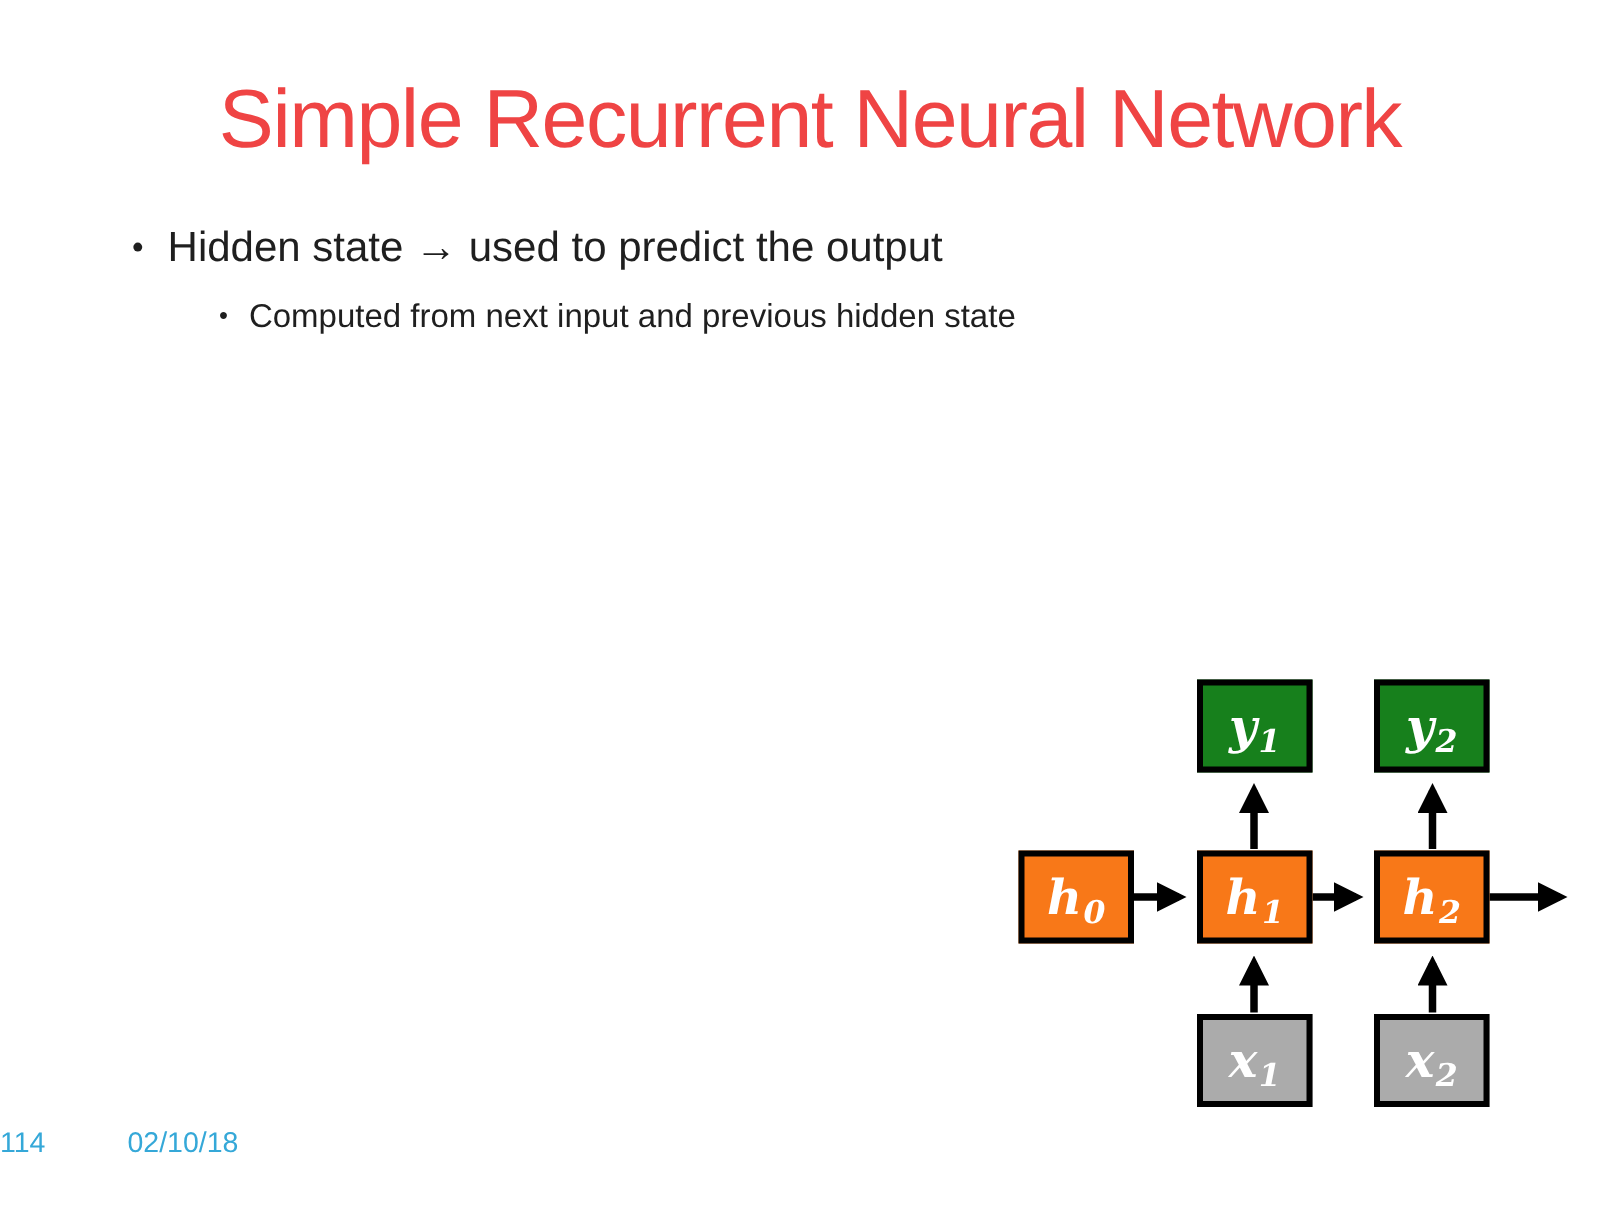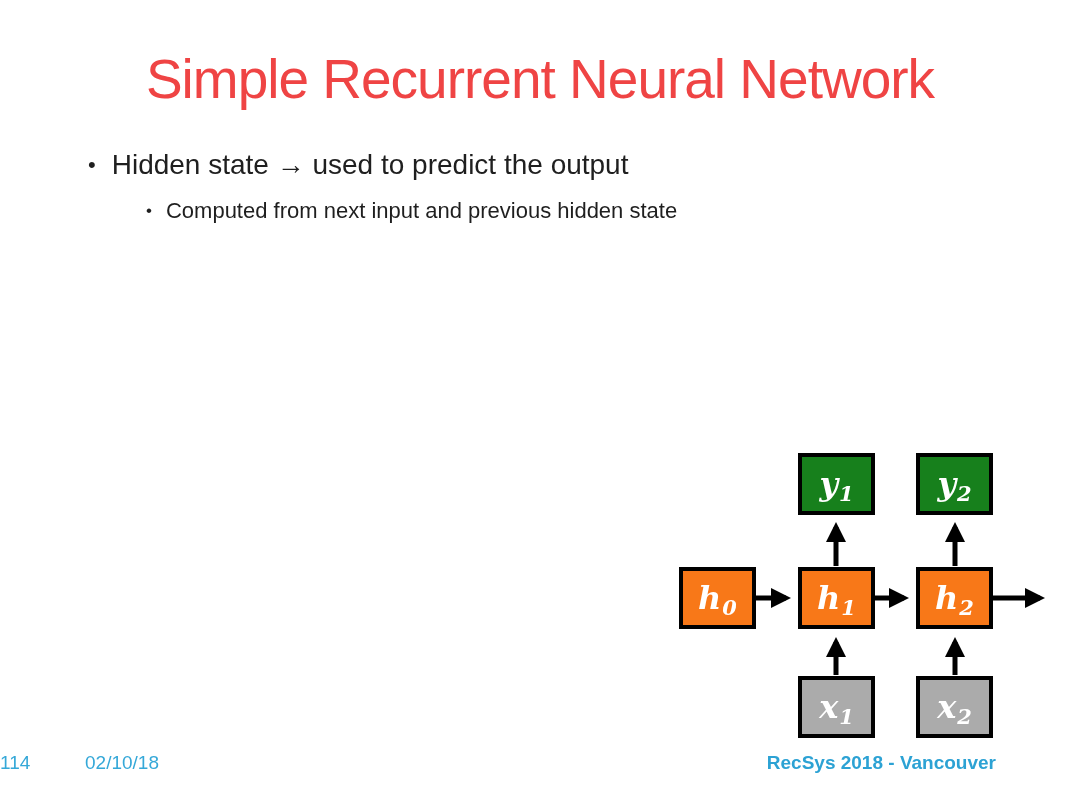"RecSys 2018 - Vancouver" div.footer-conf { html: <div>RecSys 2018 - Vancouver</div> -> none }
